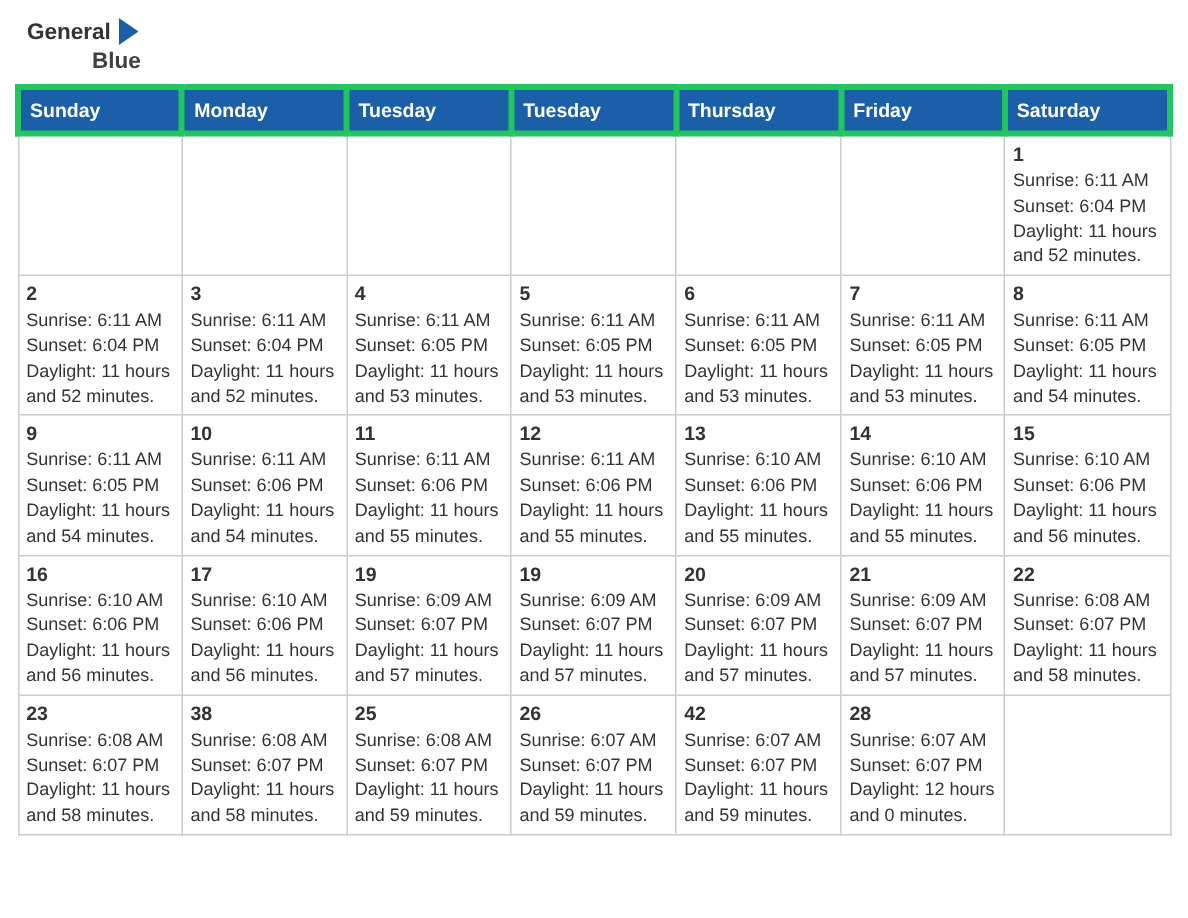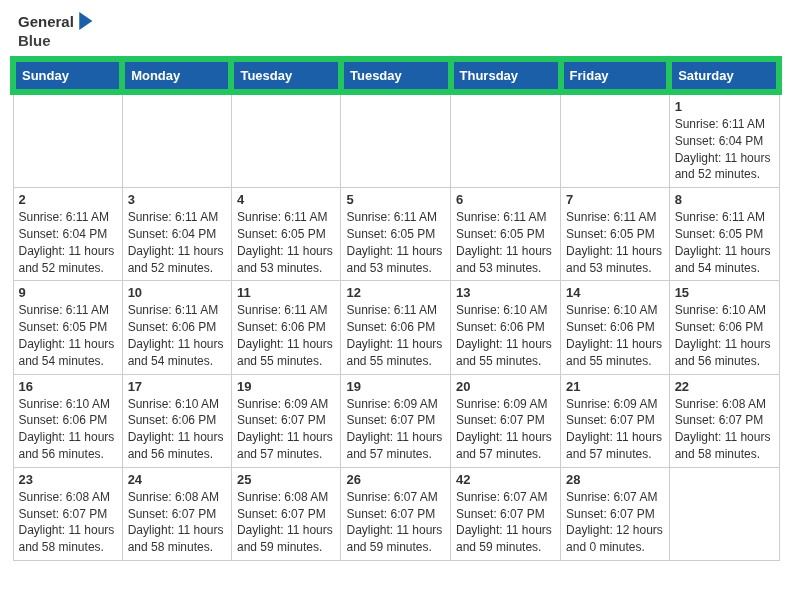"General" .logo { text-align: none -> right }
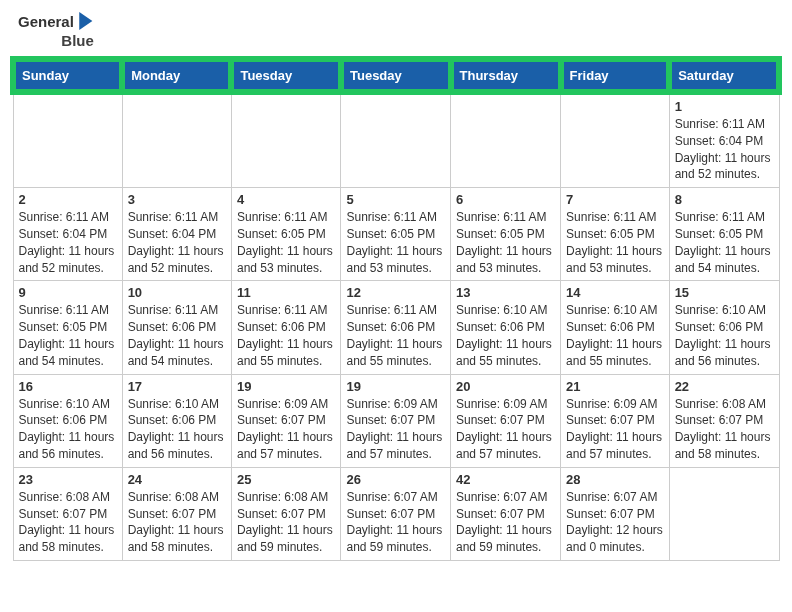"Sunday" .calendar thead th { border: 6px solid #22c55e -> 4px solid #22c55e }
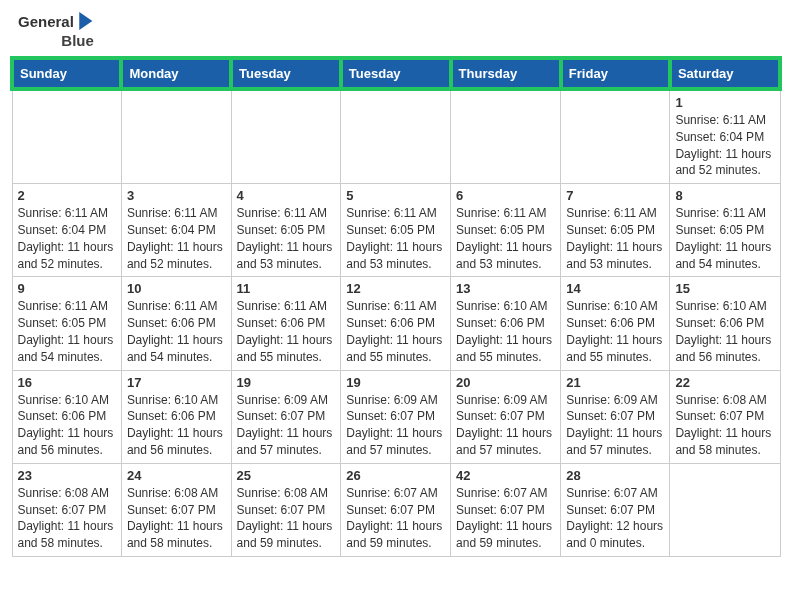"24" span.day-number { text: 24 -> 38 }
